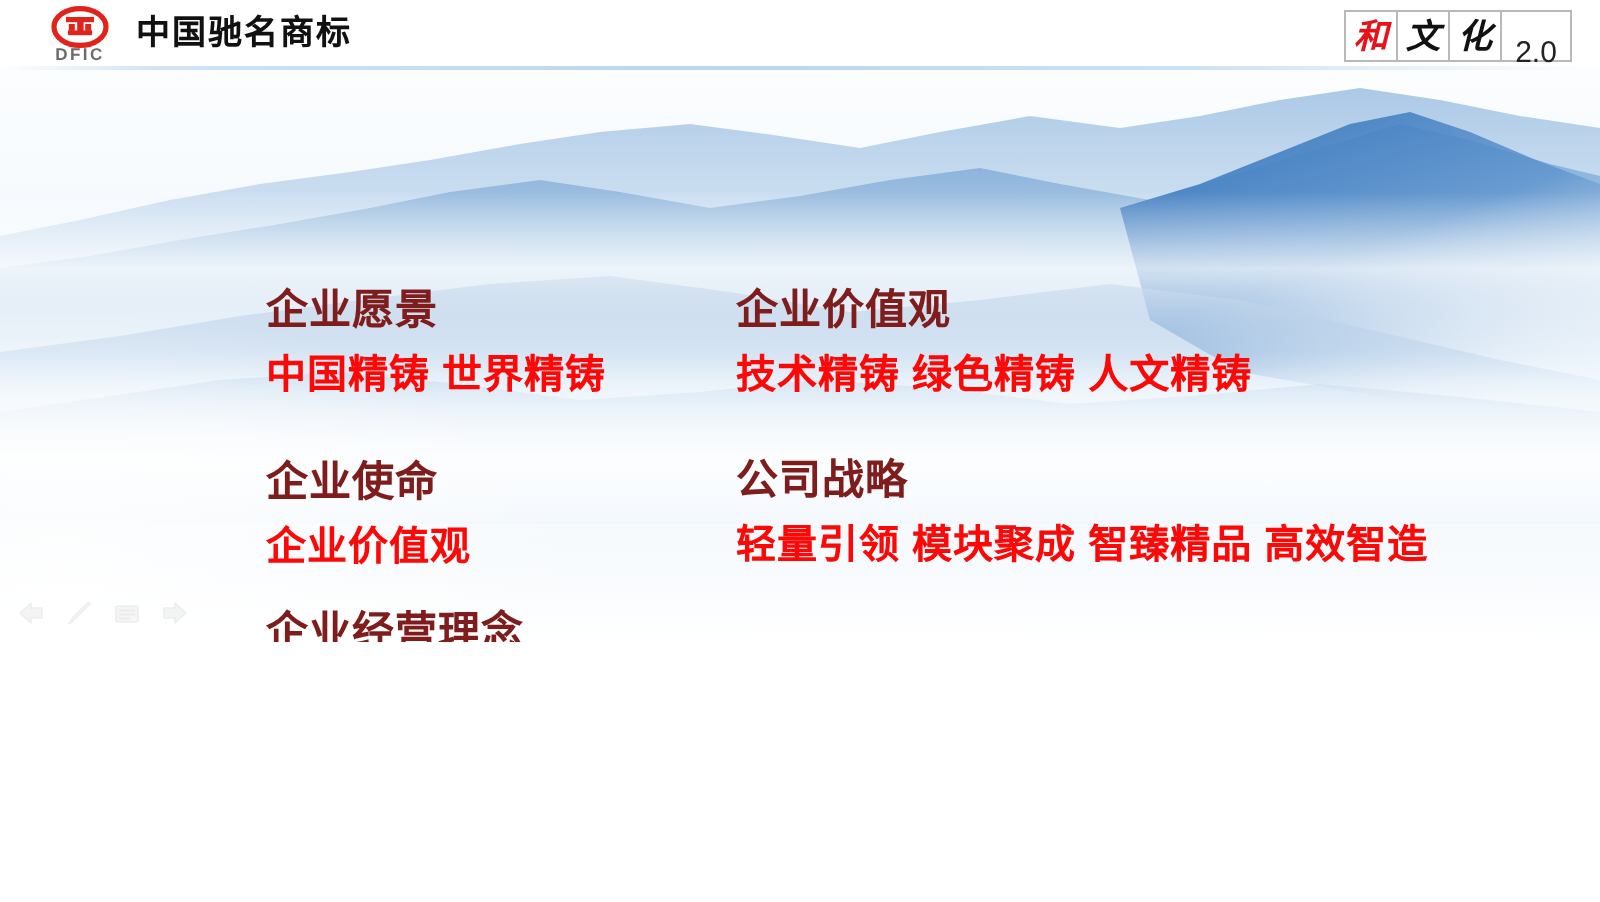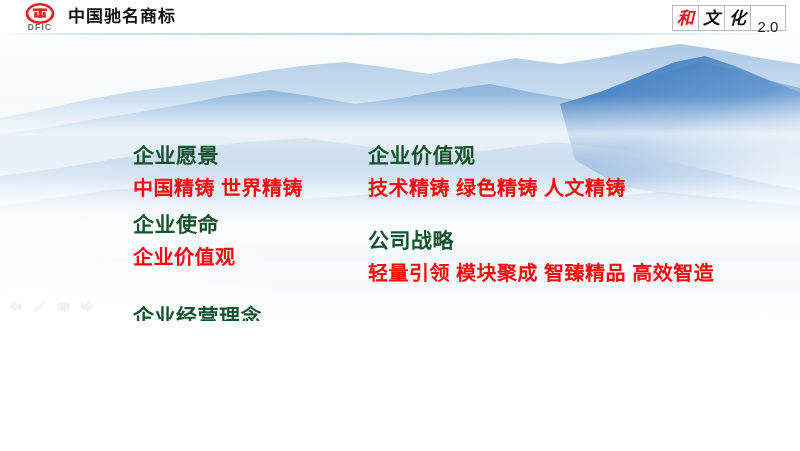"企业愿景" .b-head { color: #14532d -> #7f1d1d }
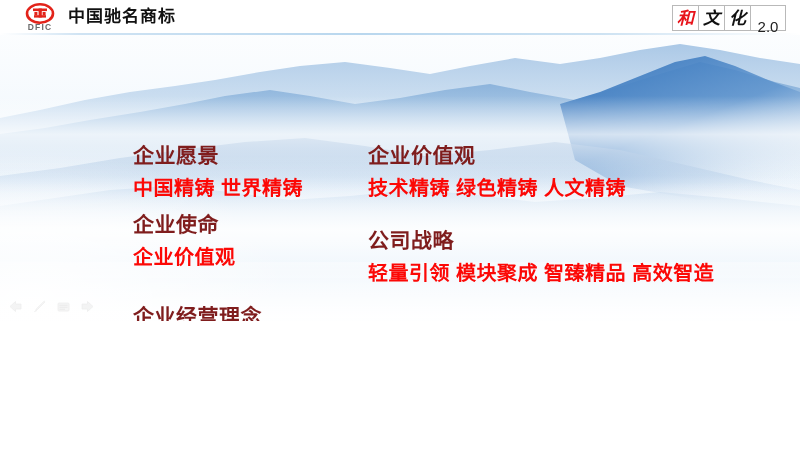"企业使命" #blk-mission { top: 211px -> 228px }
